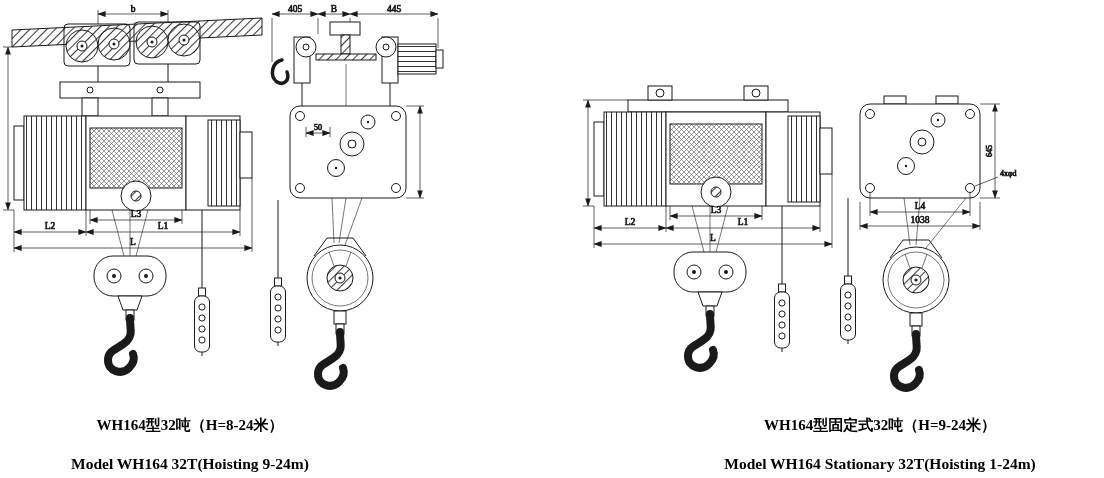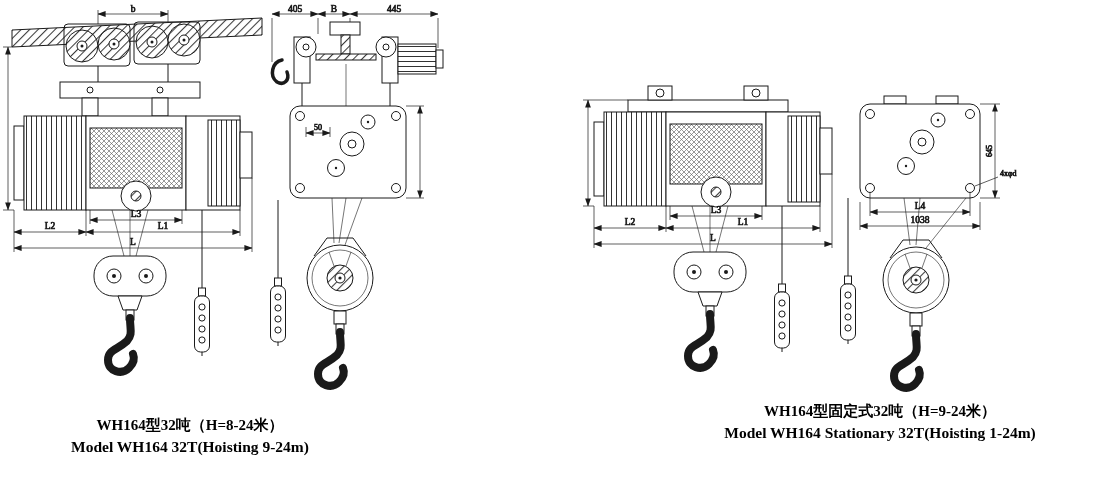"WH164型固定式32吨（H=9-24米）" div.caption { top: 400px -> 414px }
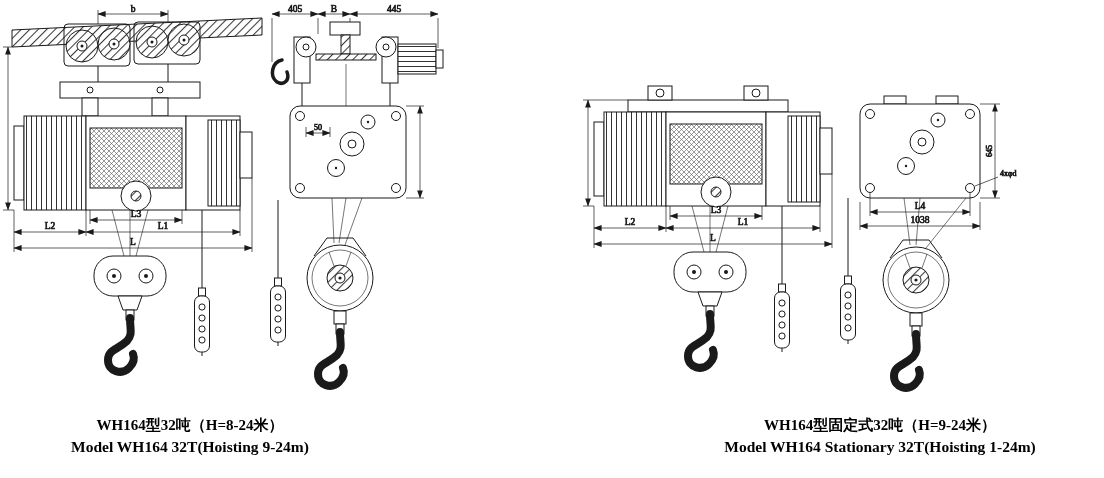"Model WH164 32T(Hoisting 9-24m)" .caption .en { margin-top: none -> 17px }
